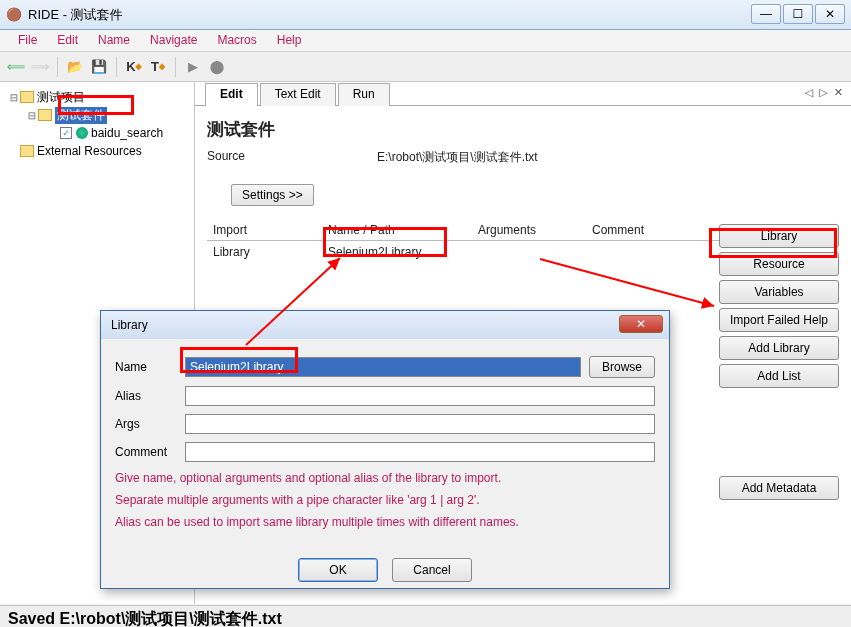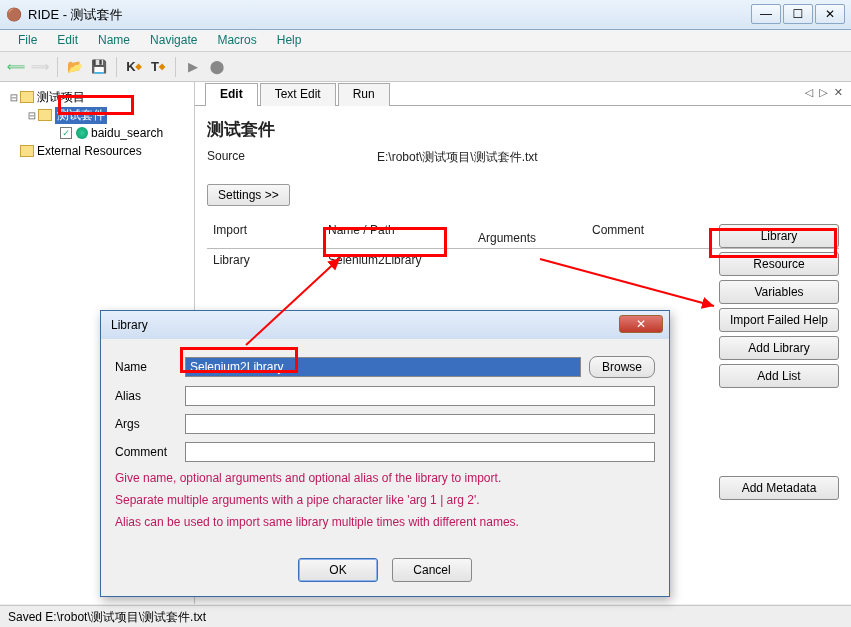"File" .menubar span { color: #0f766e -> #be185d }
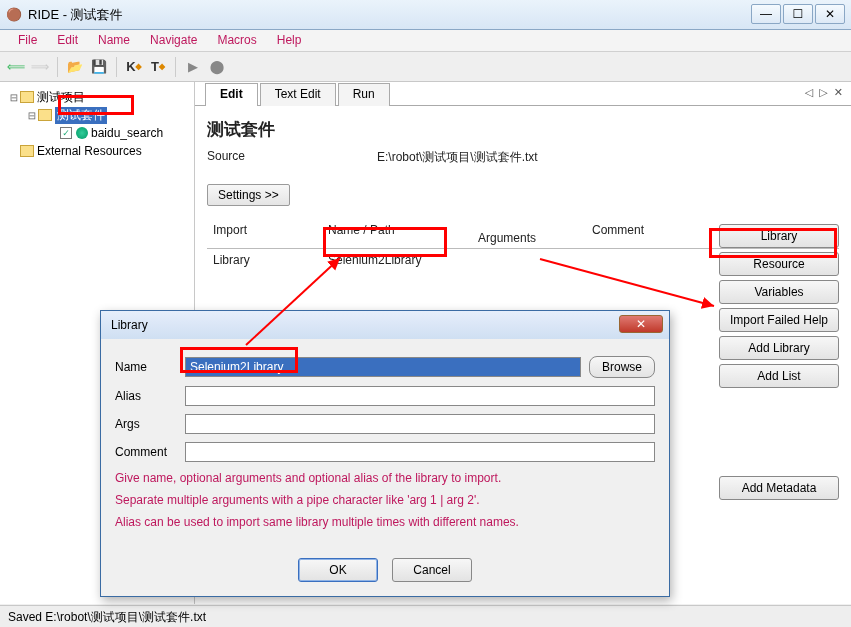"Settings >>" .settings-btn { margin-left: none -> 24px }
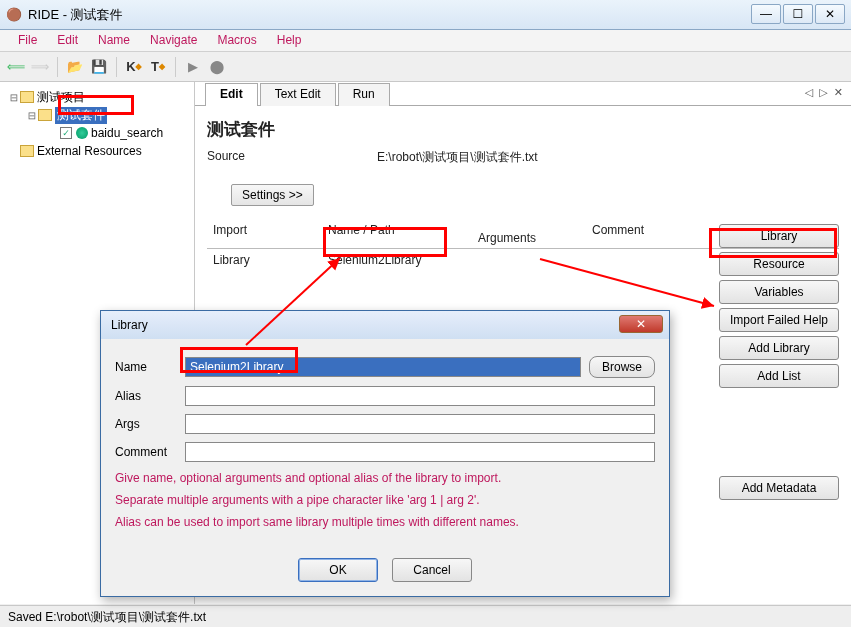"Arguments" .col-args { margin-top: 8px -> none }
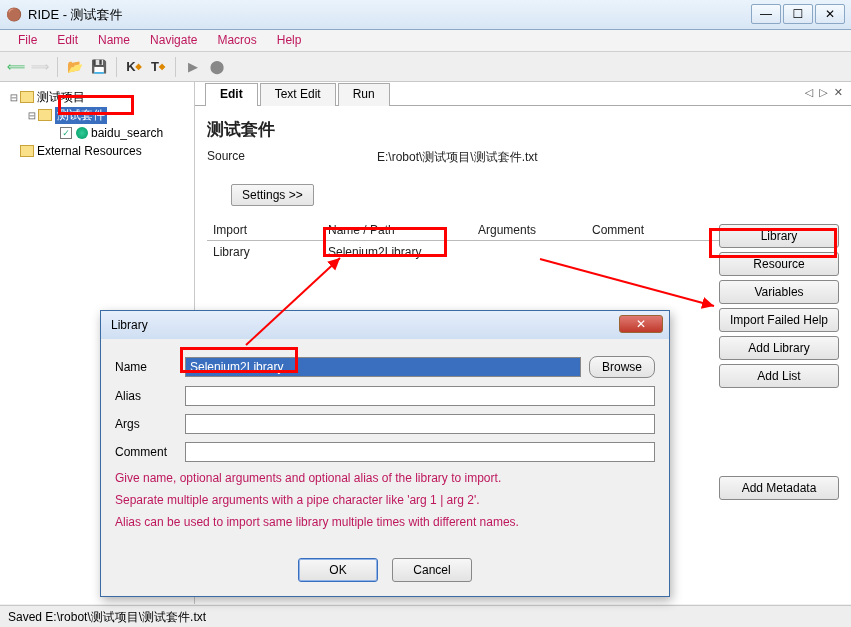"Browse" .form-row button { border-radius: 8px -> 3px }
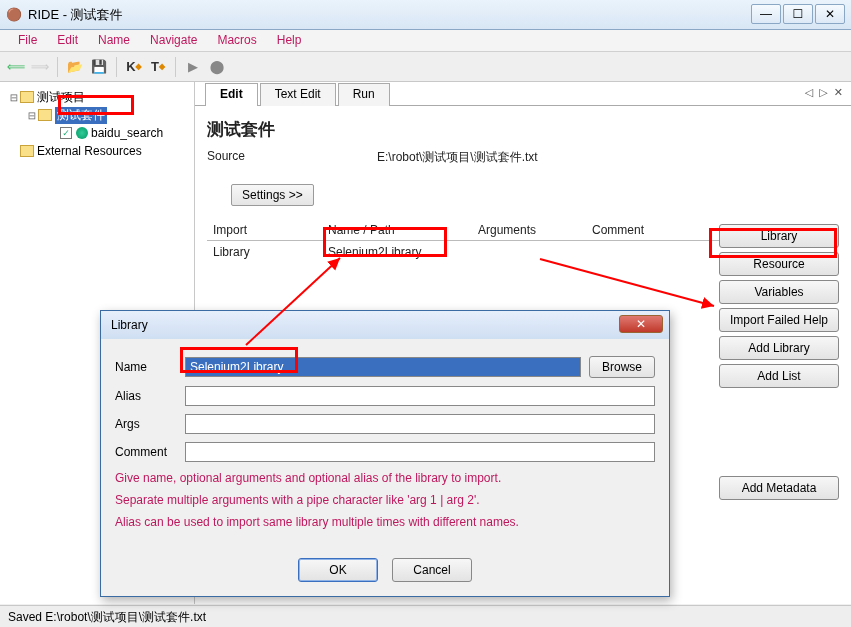"OK" .dlg-buttons { padding: 10px 0 14px -> 10px 0 6px }
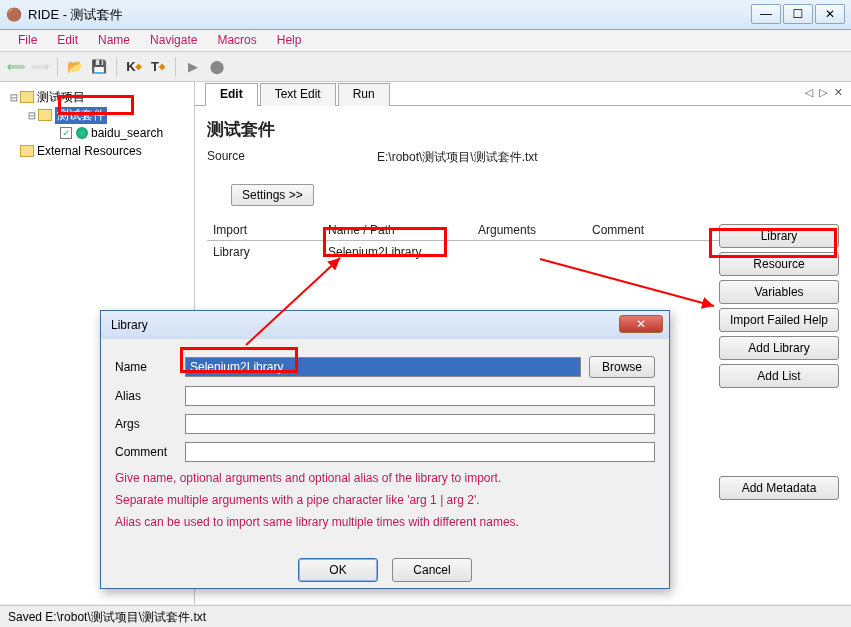"Saved E:\robot\测试项目\测试套件.txt" .statusbar { font-size: 12px -> 16px; font-weight: none -> bold }
